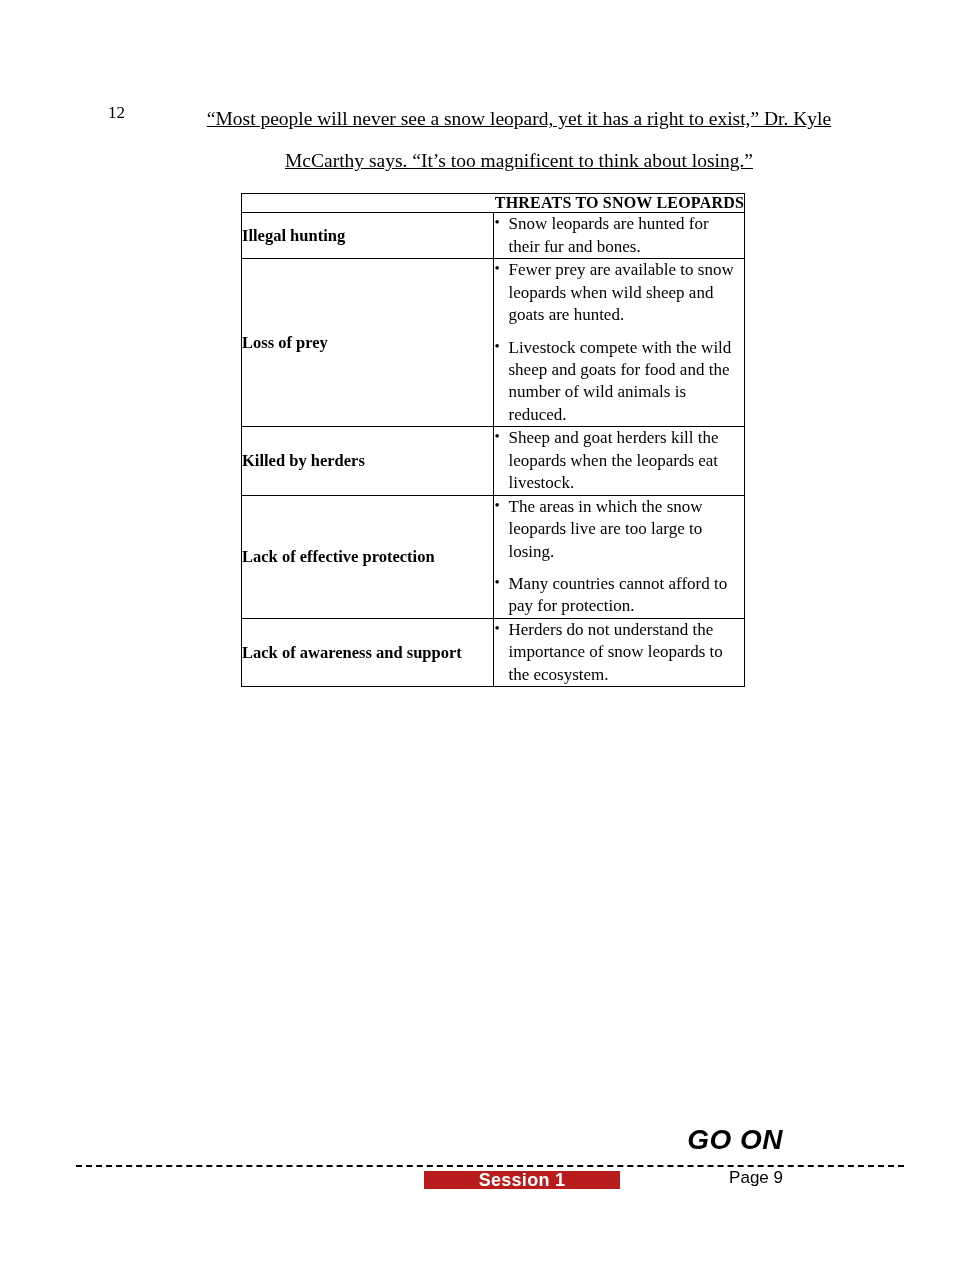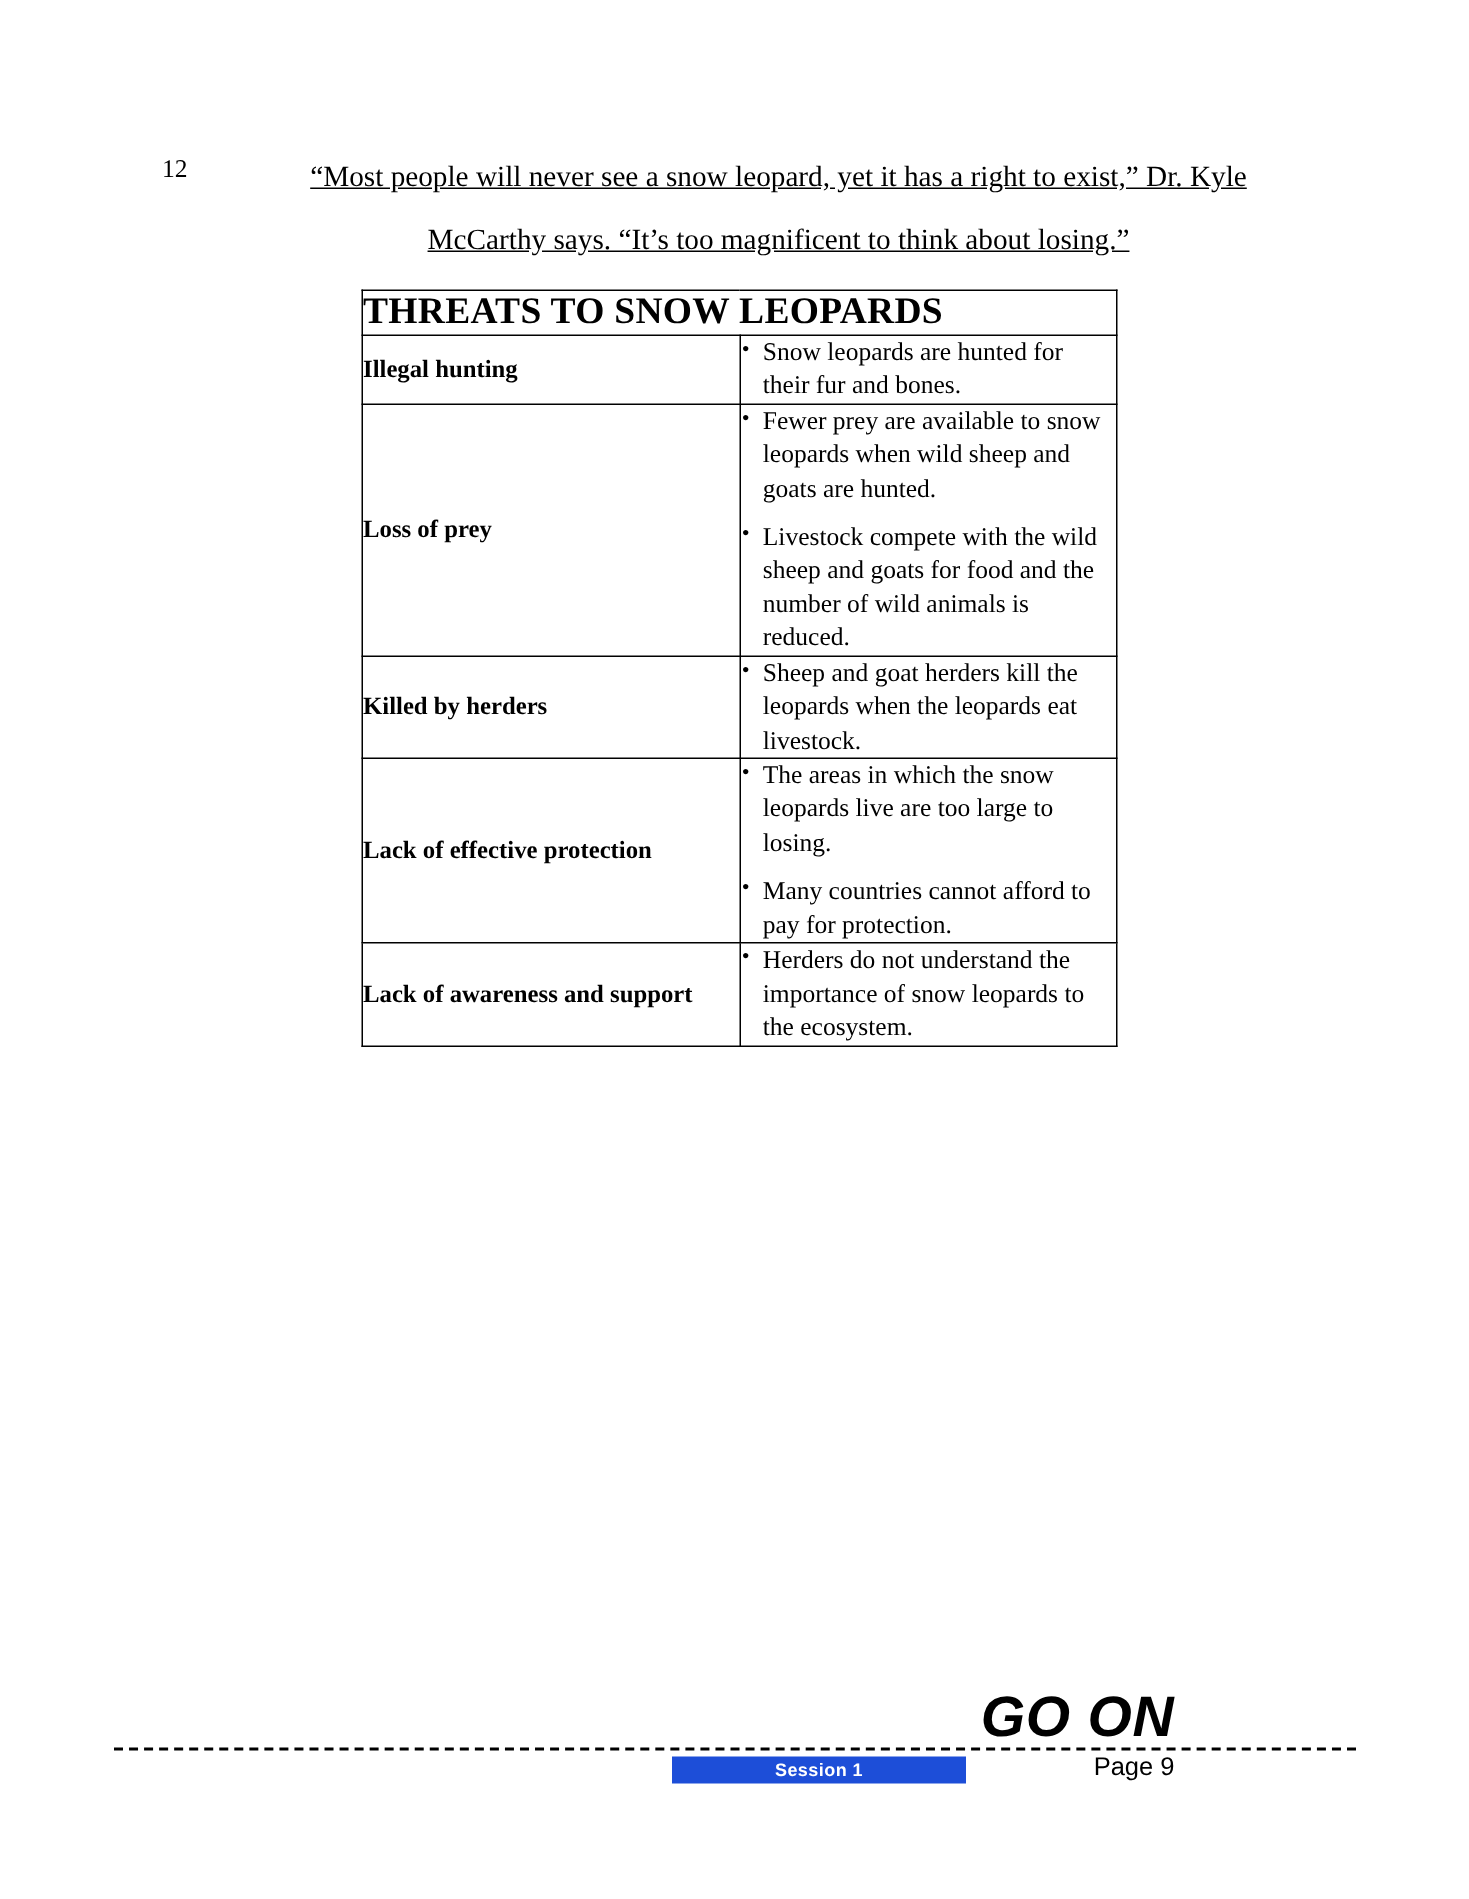"THREATS TO SNOW LEOPARDS" .tbl-title { font-size: 25px -> 16px; text-align: left -> right }
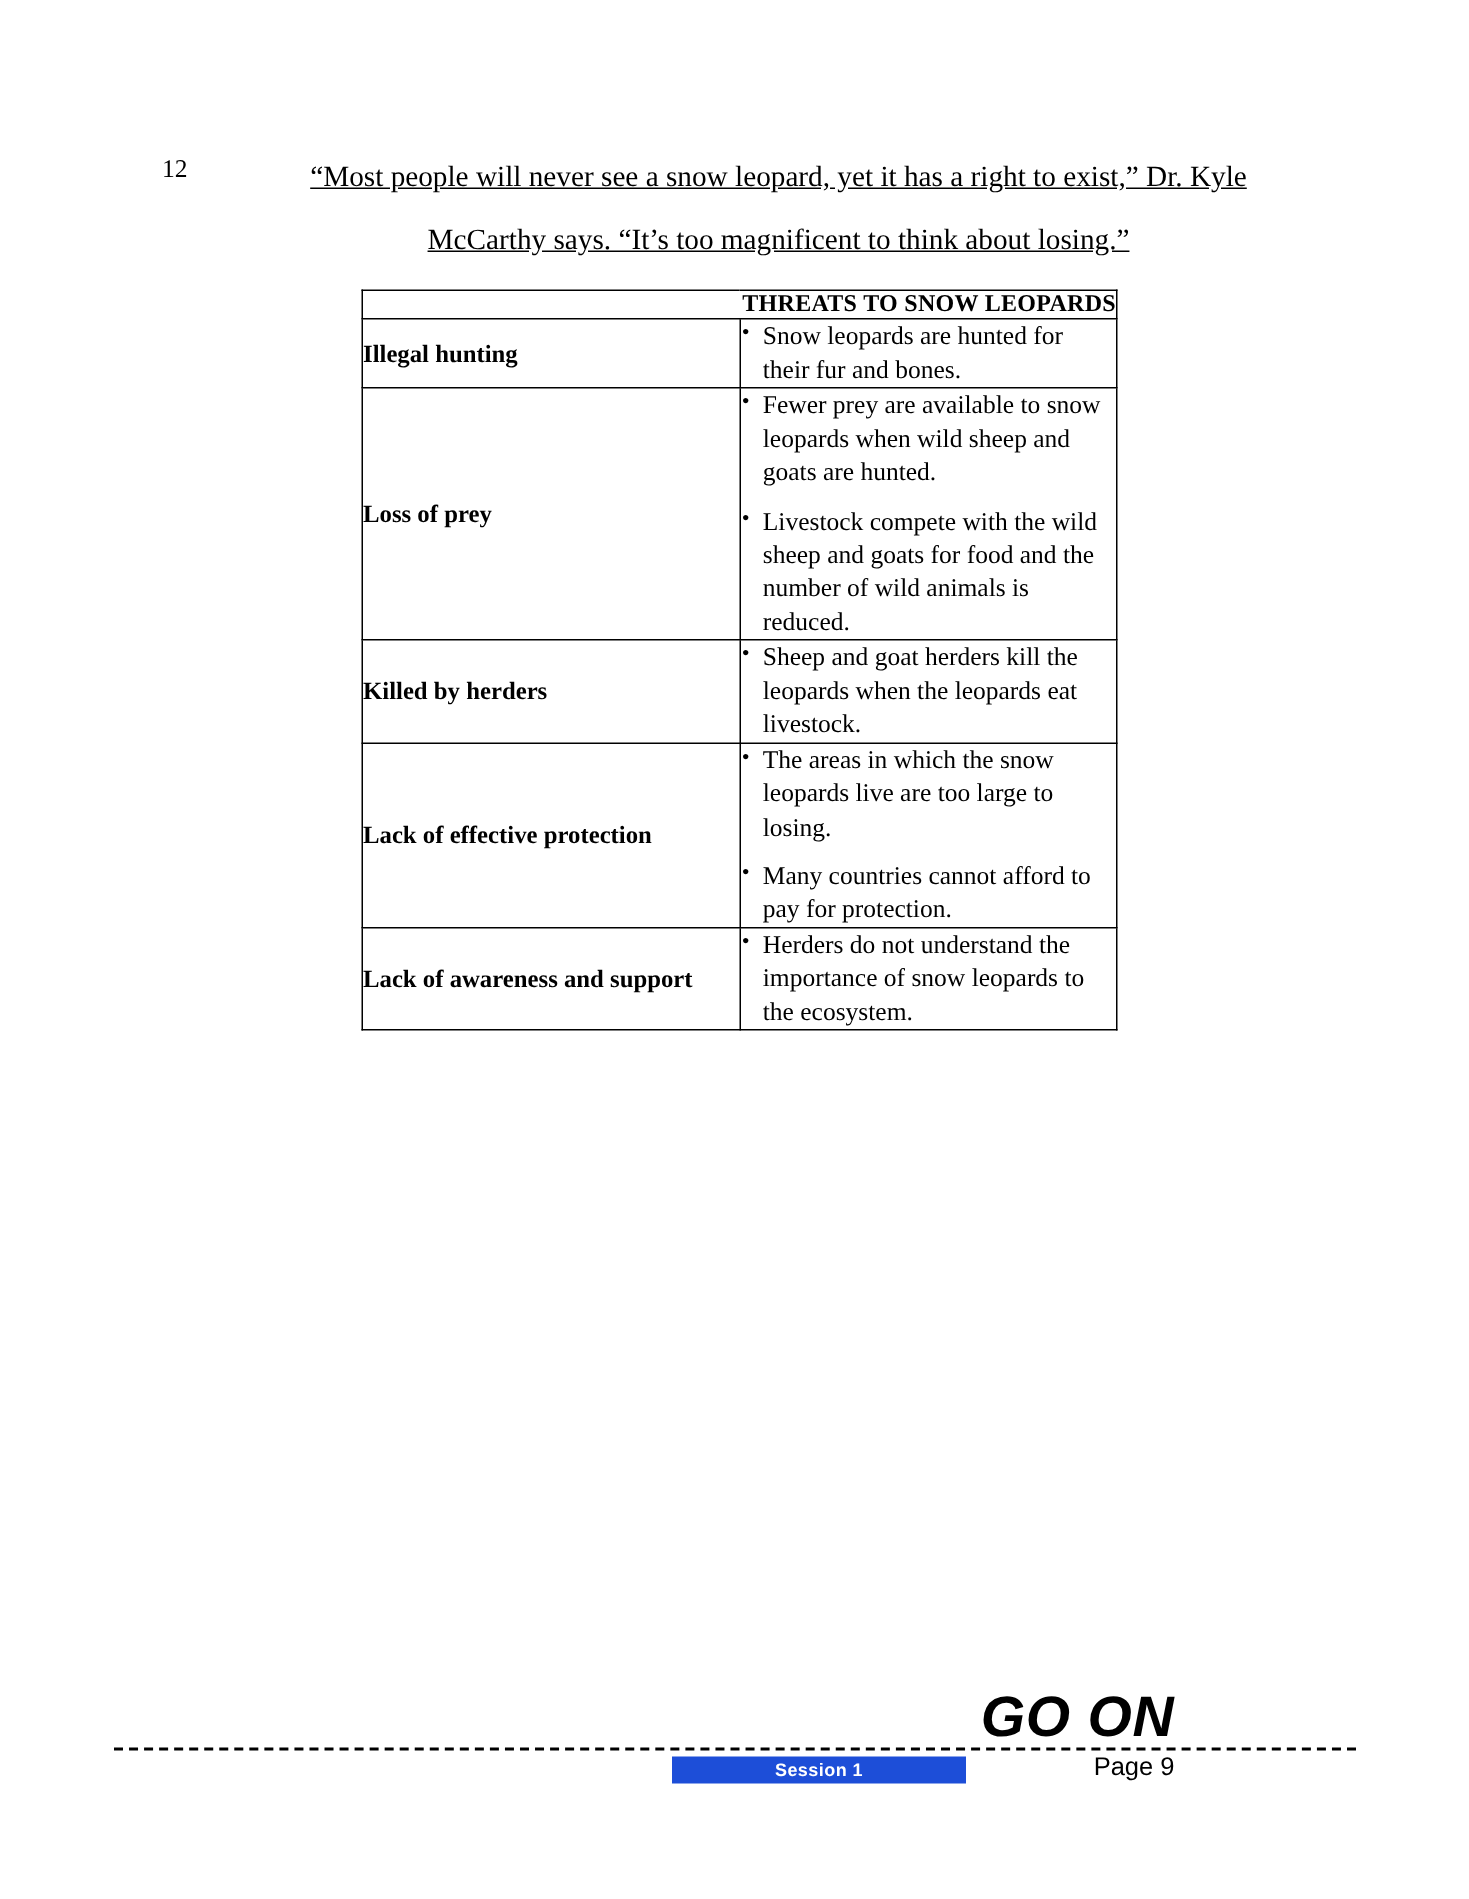"GO ON" .goon { font-size: 38px -> 28px }
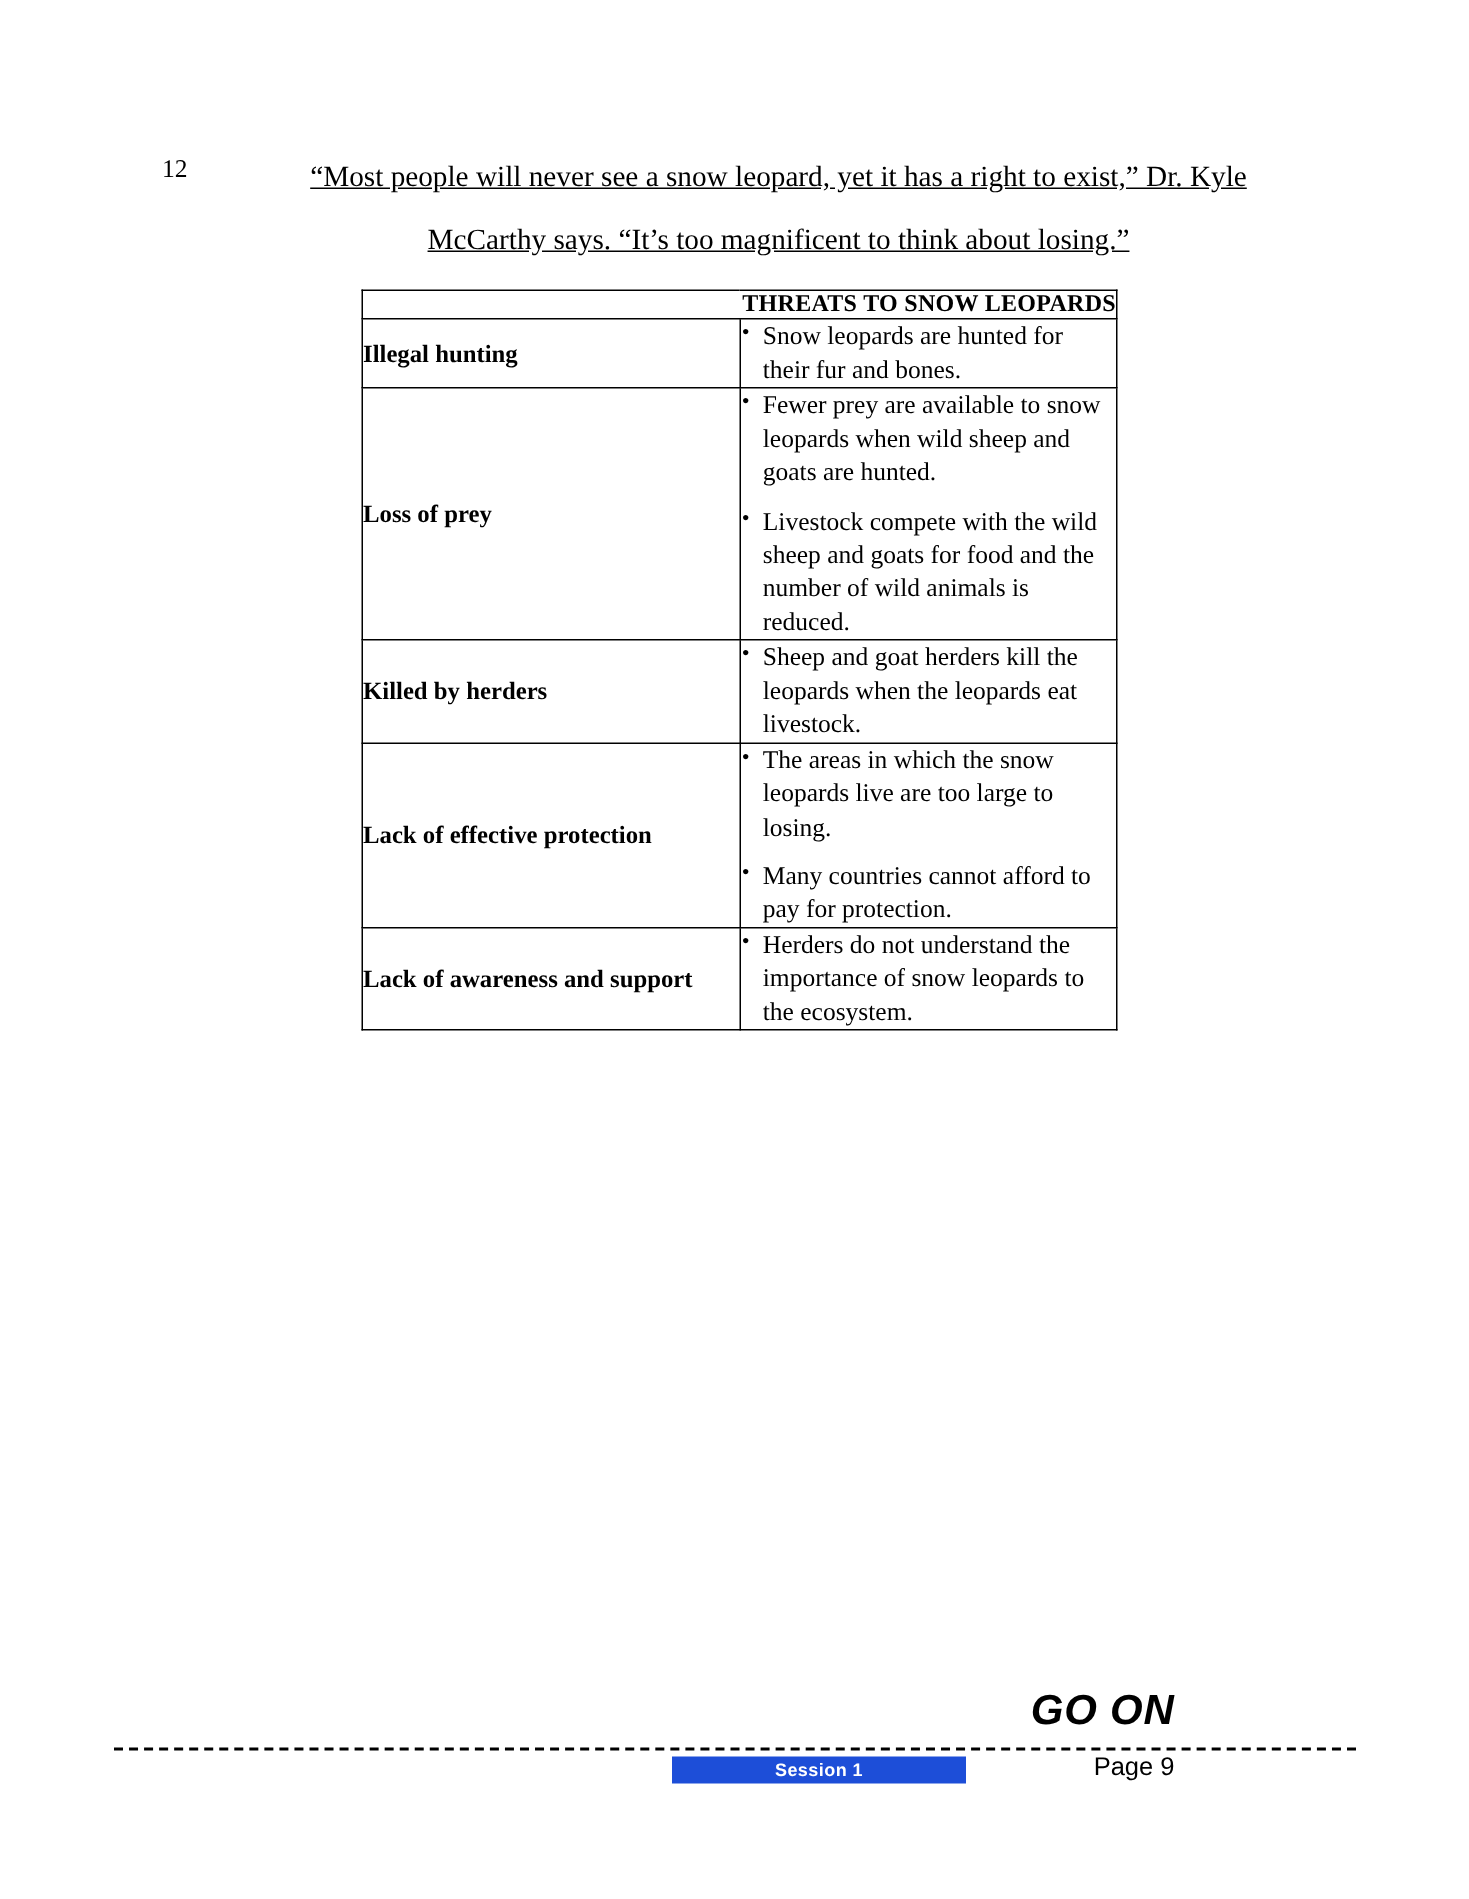"Session 1" .session-badge { background: #1d4ed8 -> #b91c1c; font-size: 12px -> 18px; left: 448px -> 424px }
